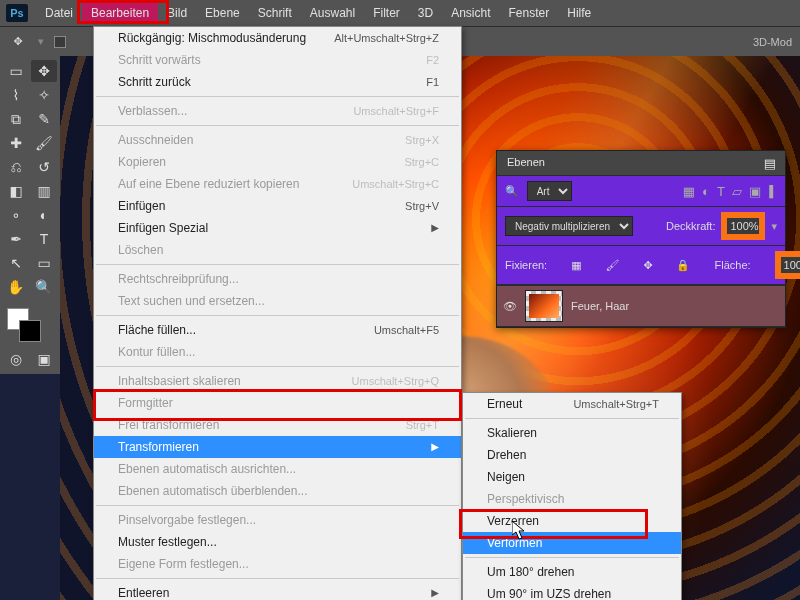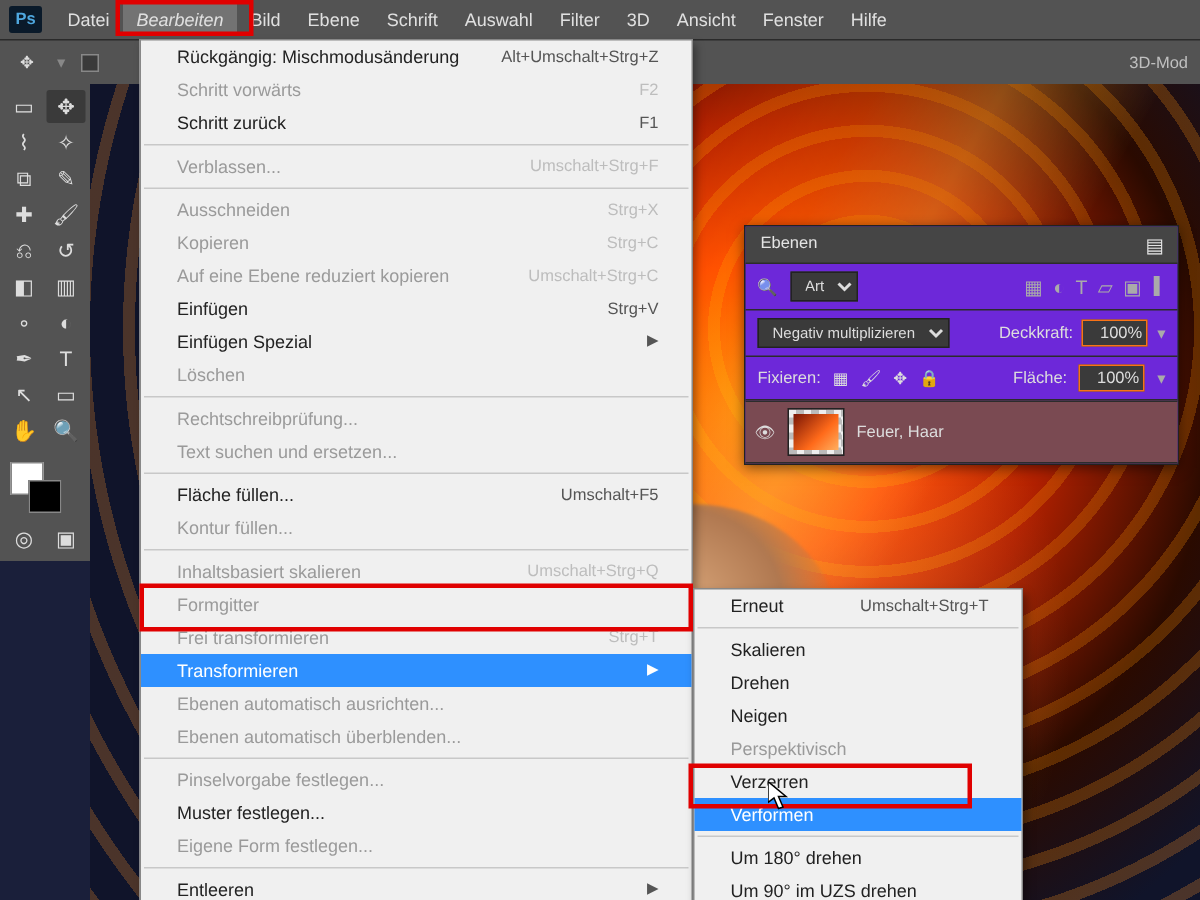"Bearbeiten" .menubar .menuitem.active { background: #737373 -> #be185d; font-style: italic -> none }
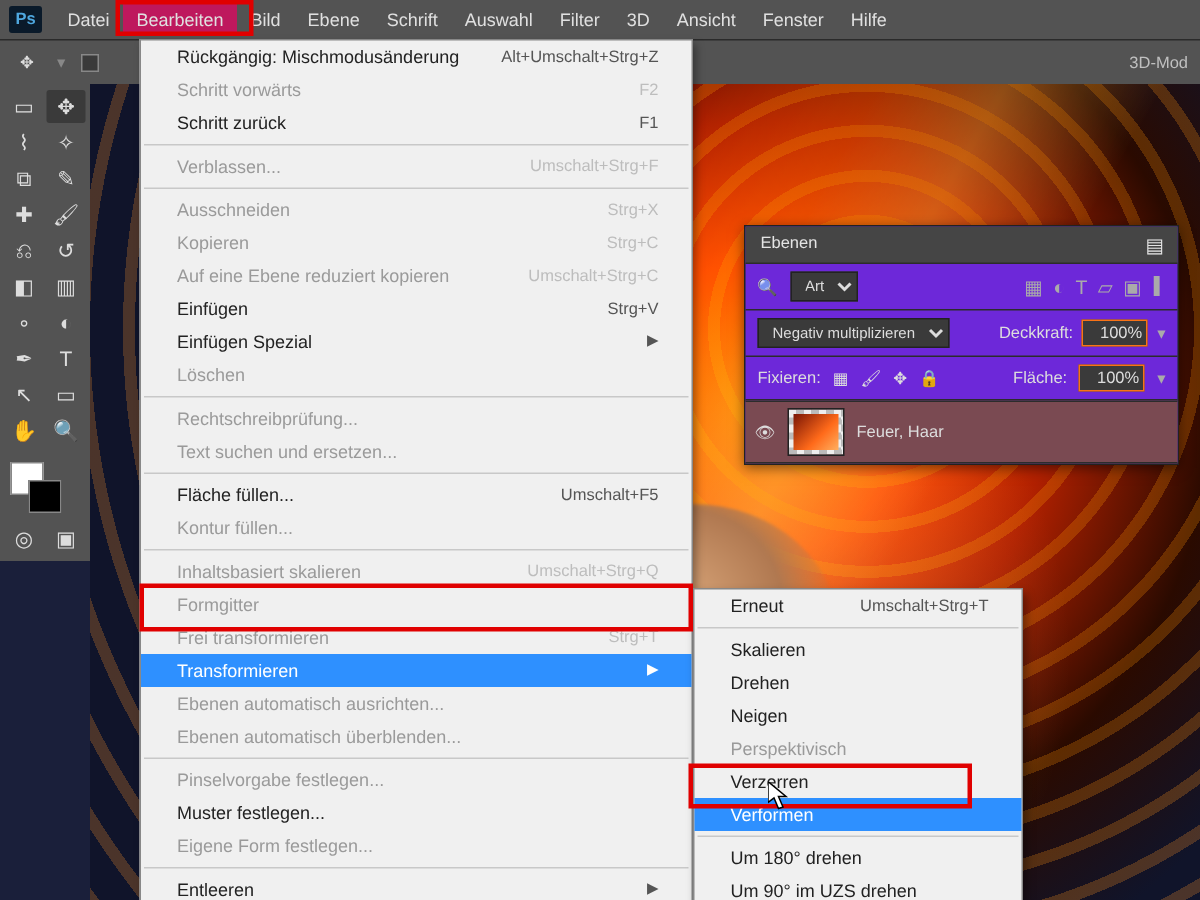"100%" .panel .numbox { border: 1px solid #f97316 -> 6px solid #f97316 }
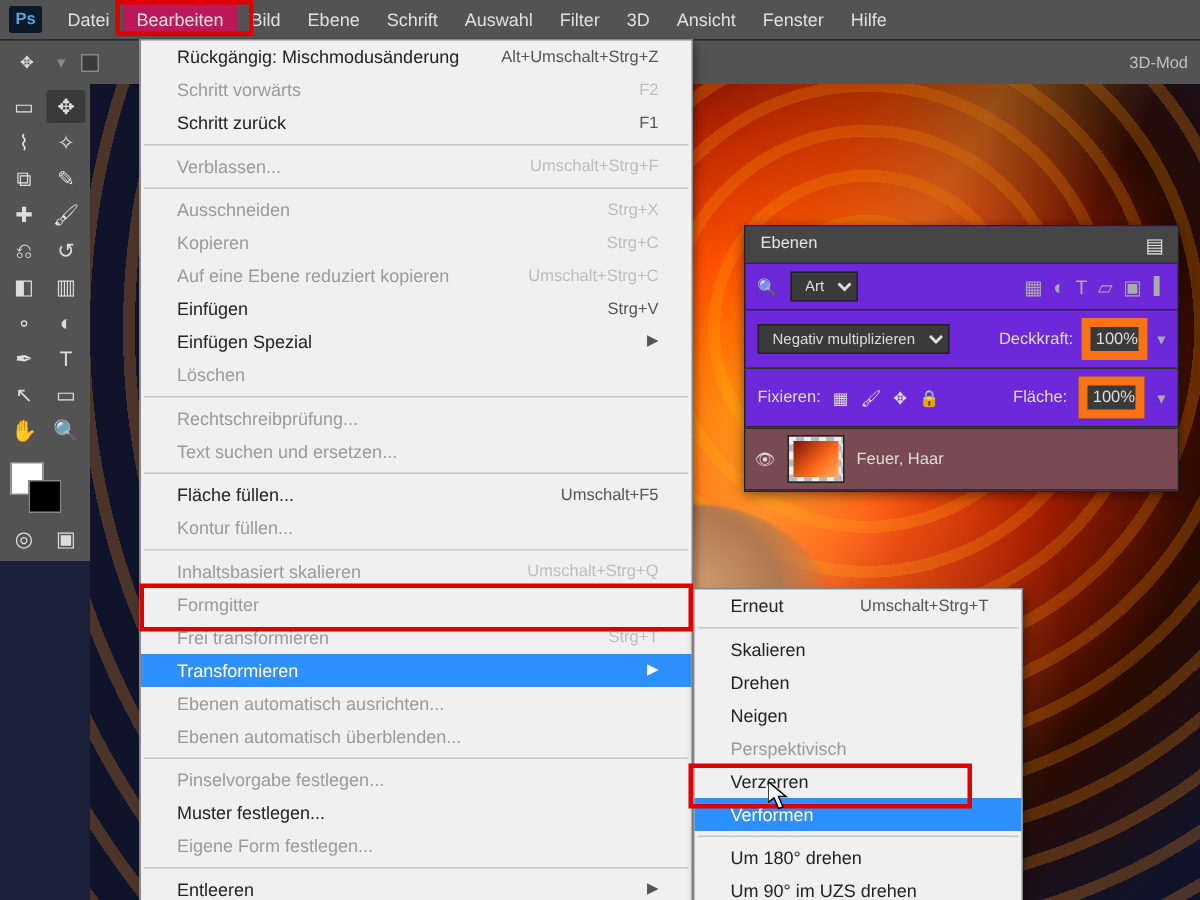"Fixieren:" .panel .lockrow { gap: 8px -> 24px }
